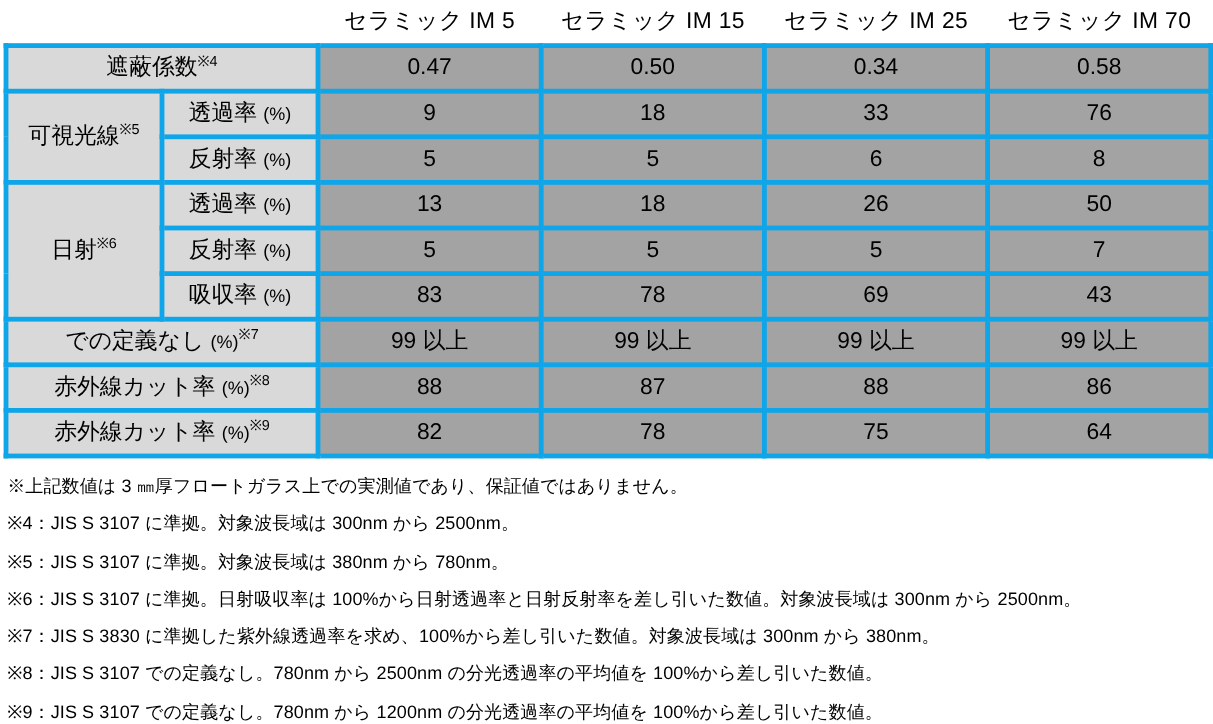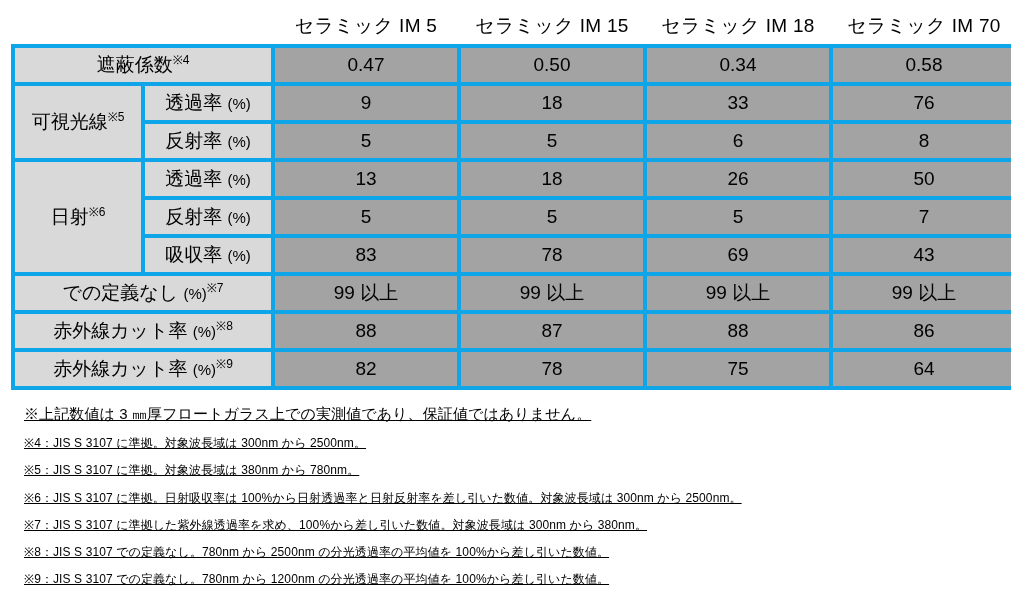"セラミック IM 5" .page { padding: 8px -> 0 }
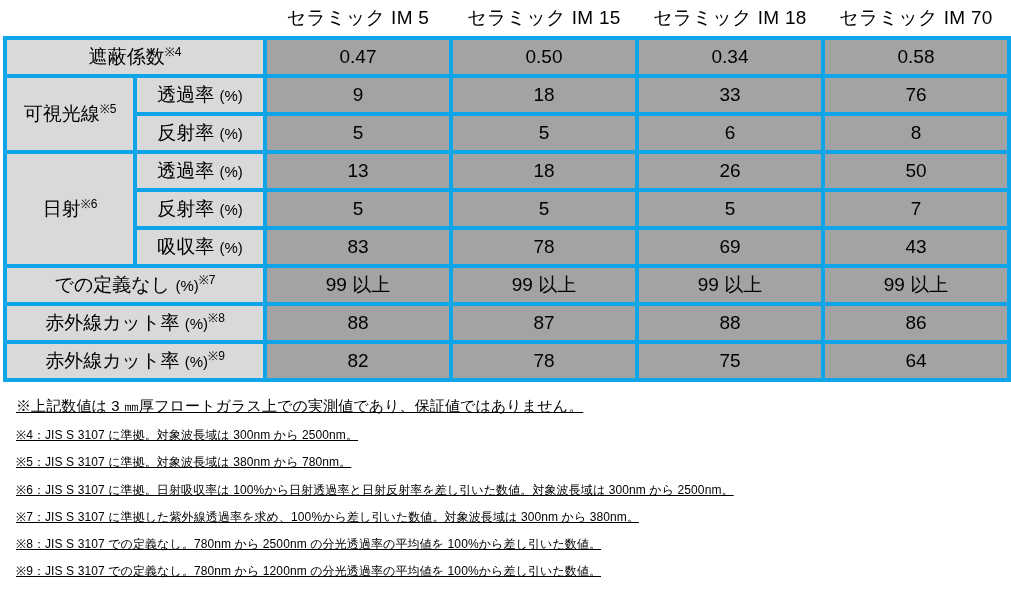"セラミック IM 18" th.colhead { text: 18 -> 25 }
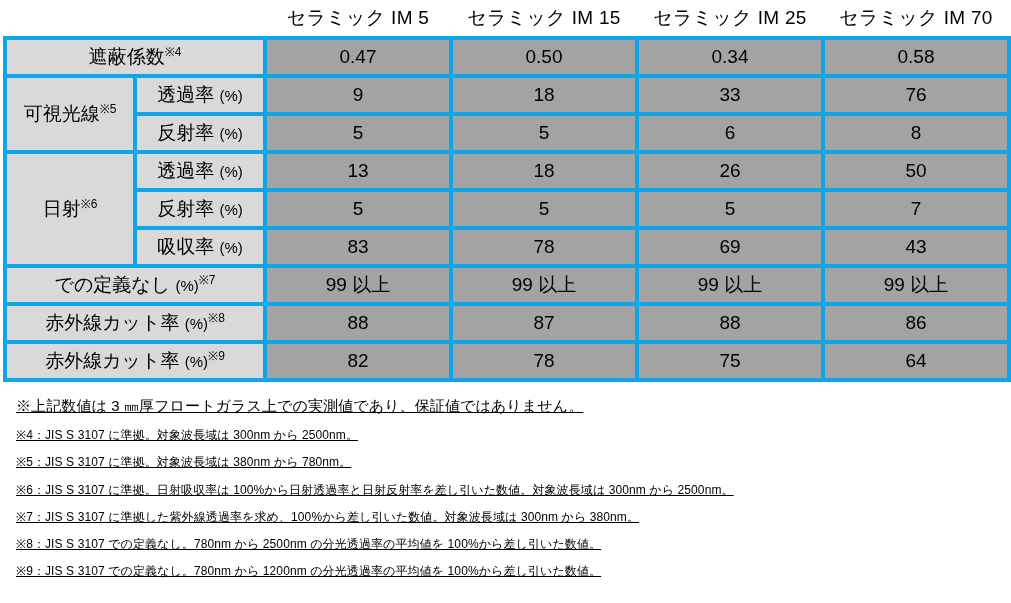"※上記数値は 3 ㎜厚フロートガラス上での実測値であり、保証値ではありません。" .notes { margin: 14px 0 0 16px -> 14px 0 0 6px; text-decoration: underline -> none }
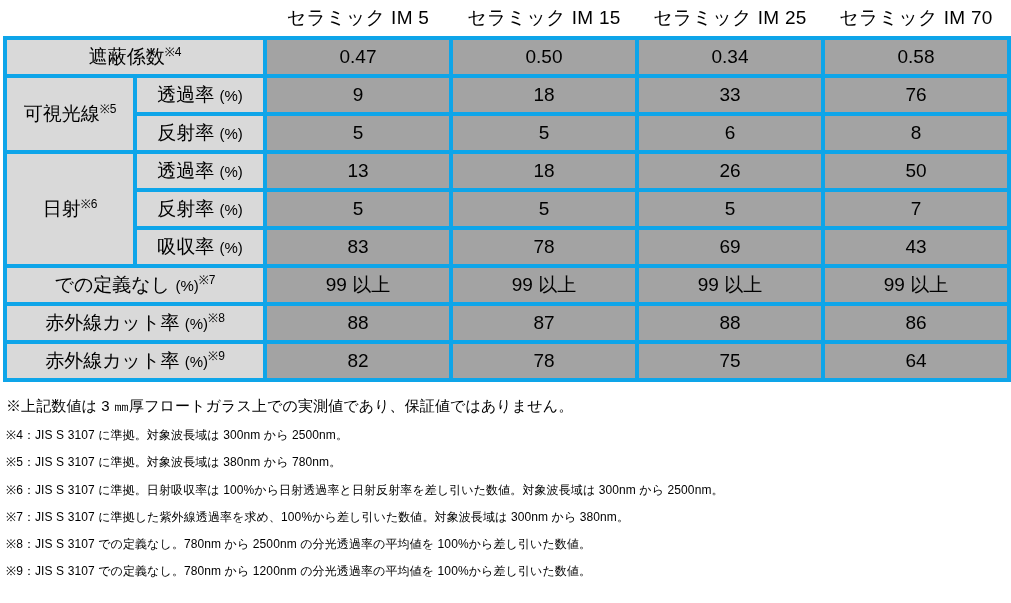"※4：JIS S 3107 に準拠。対象波長域は 300nm" .note { font-size: 12px -> 15px }
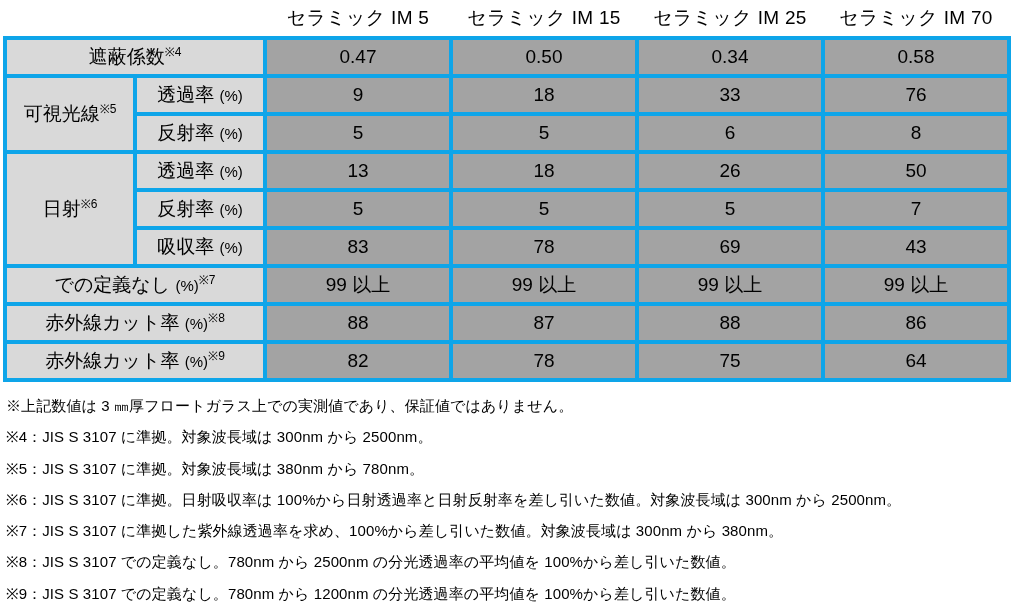"※7：JIS S 3107" div.note { text: 3107 -> 3830 }
